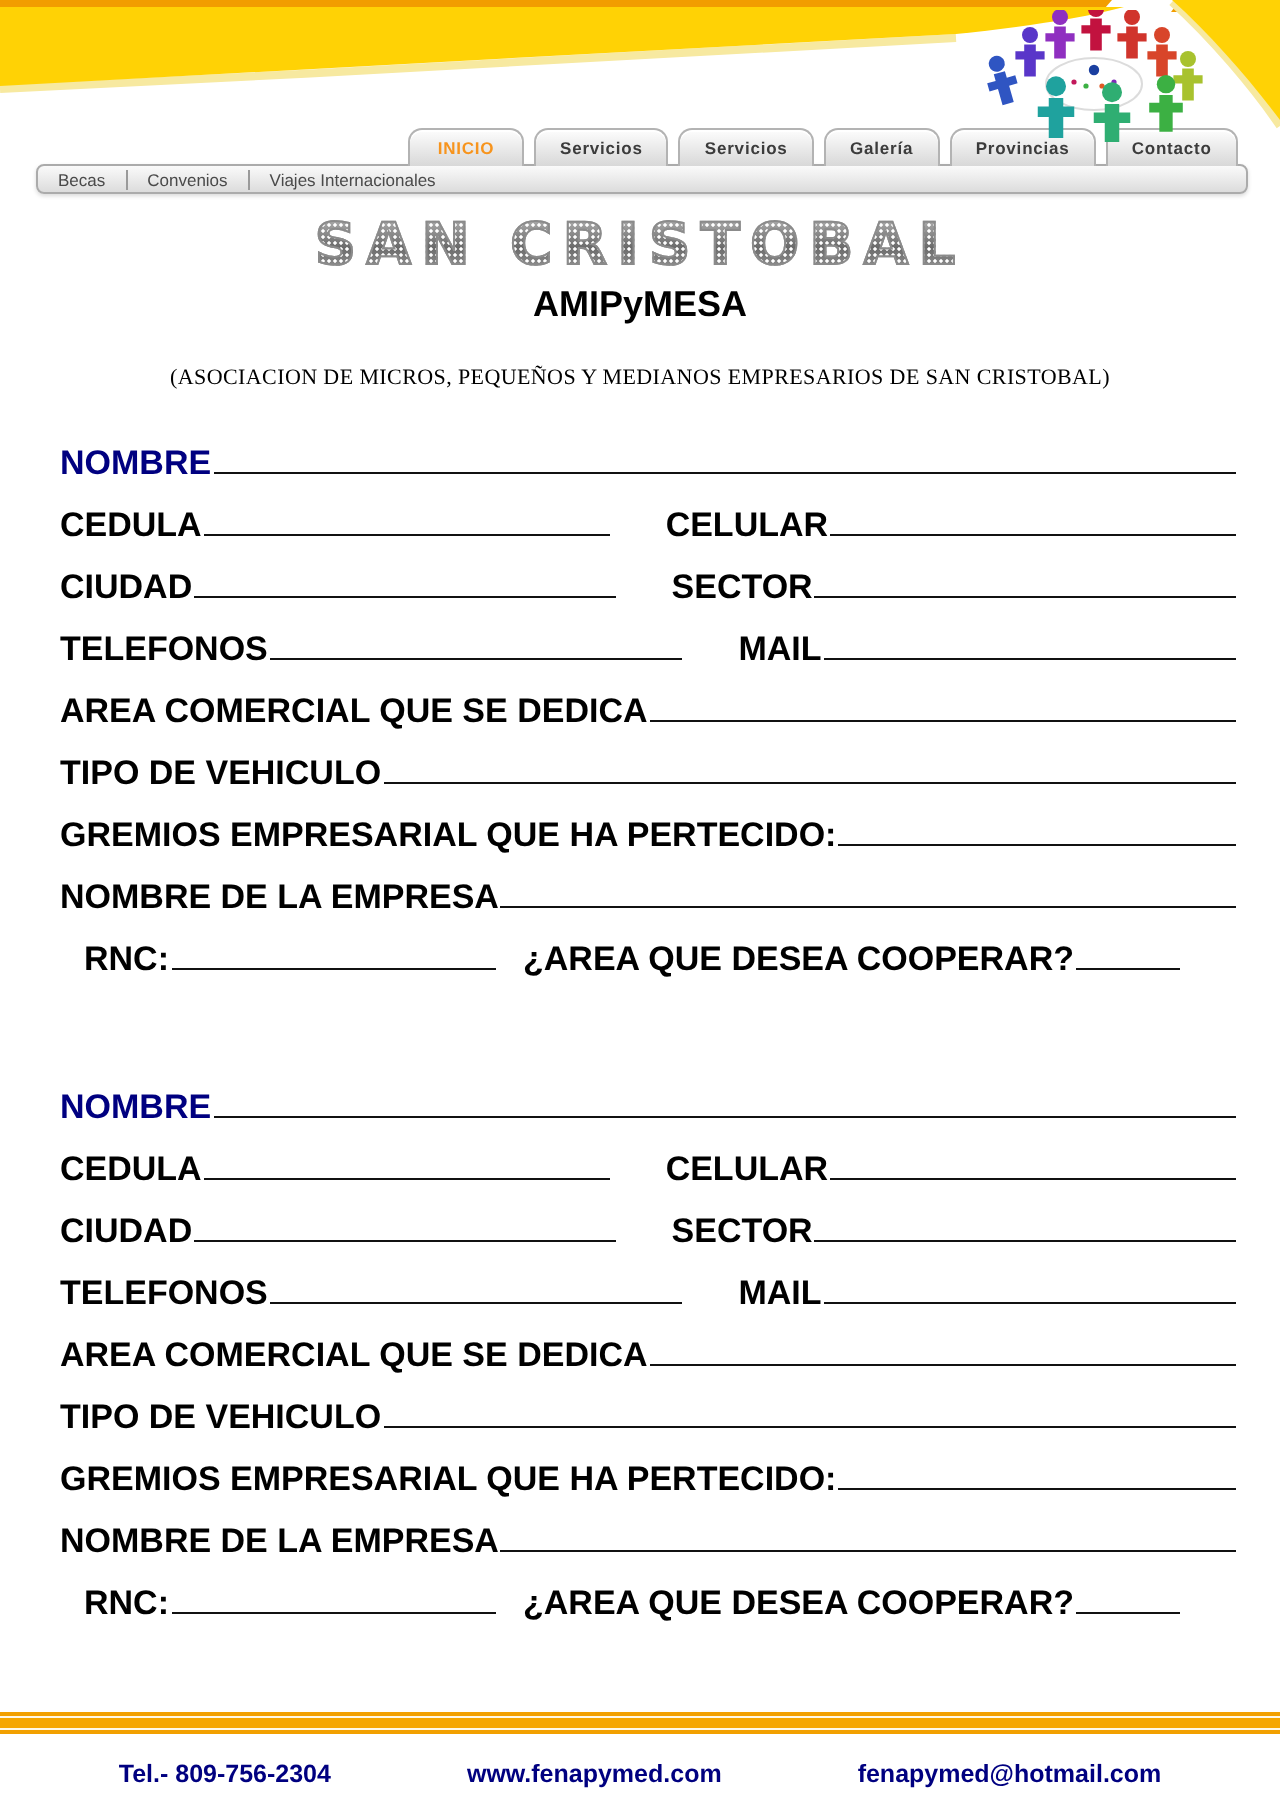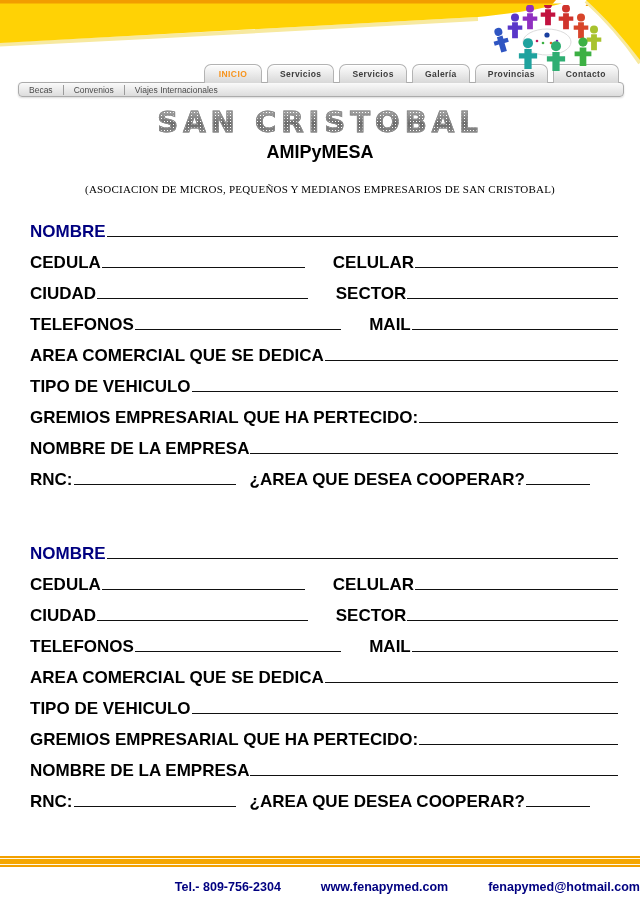"RNC:" .frow.rnc { margin-left: none -> 12px }
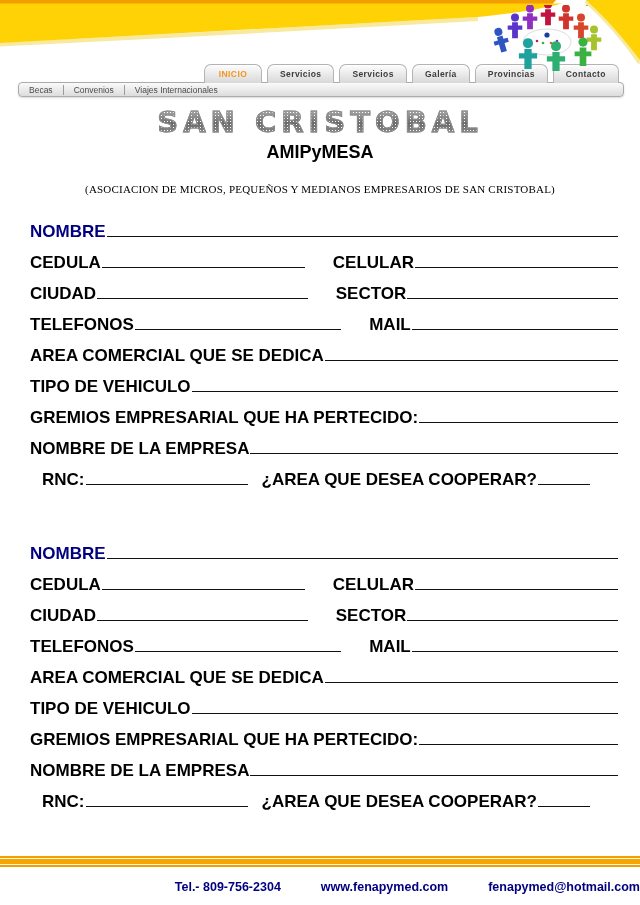"Tel.- 809-756-2304" .footer-row { gap: 40px -> 68px; justify-content: flex-end -> center }
